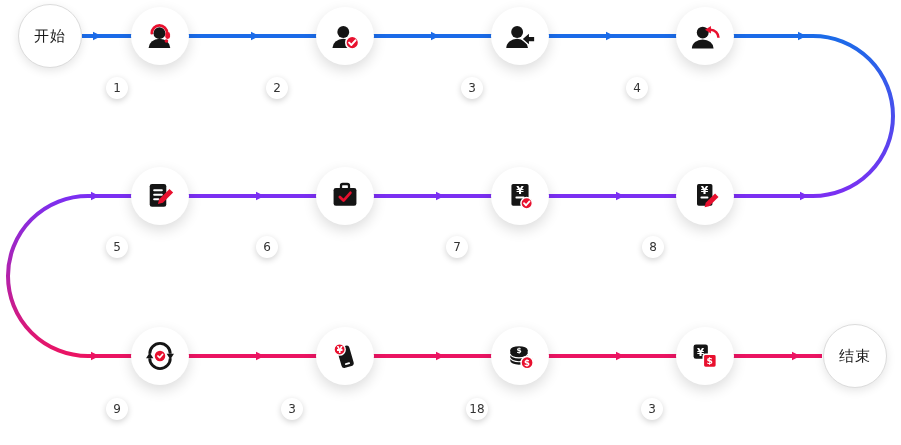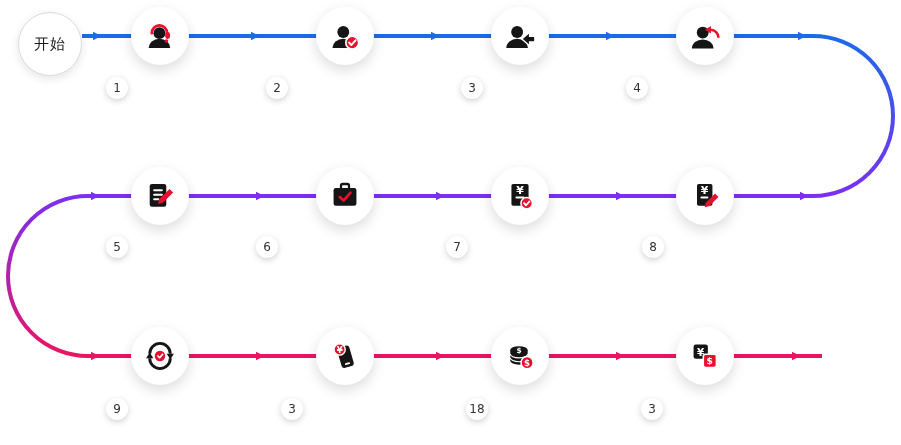"开始" div.terminal { top: 12px -> 4px }
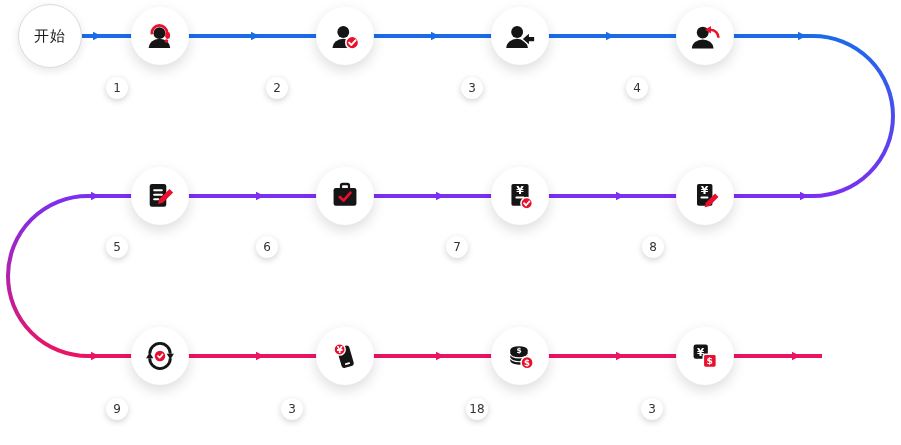"结束" div.terminal { html: none -> <div>结束</div> }
